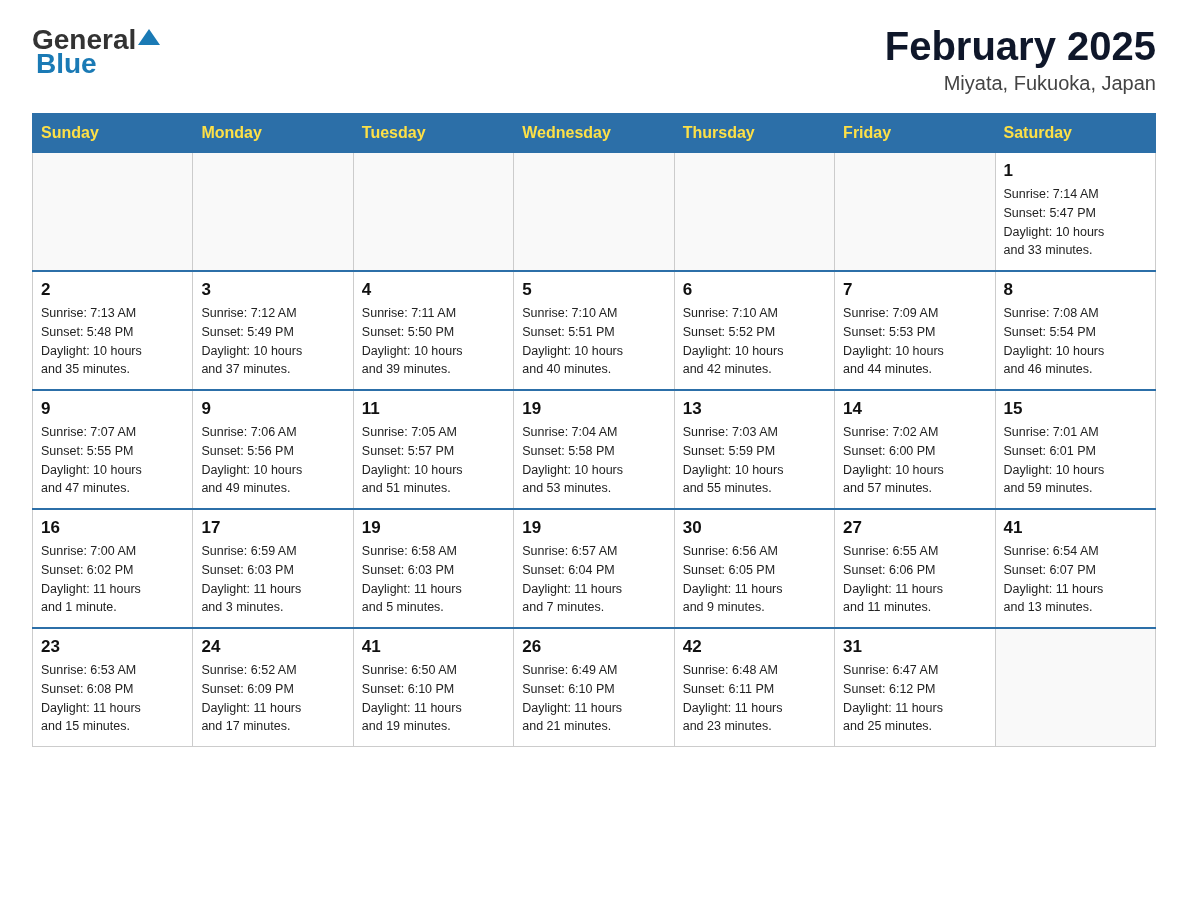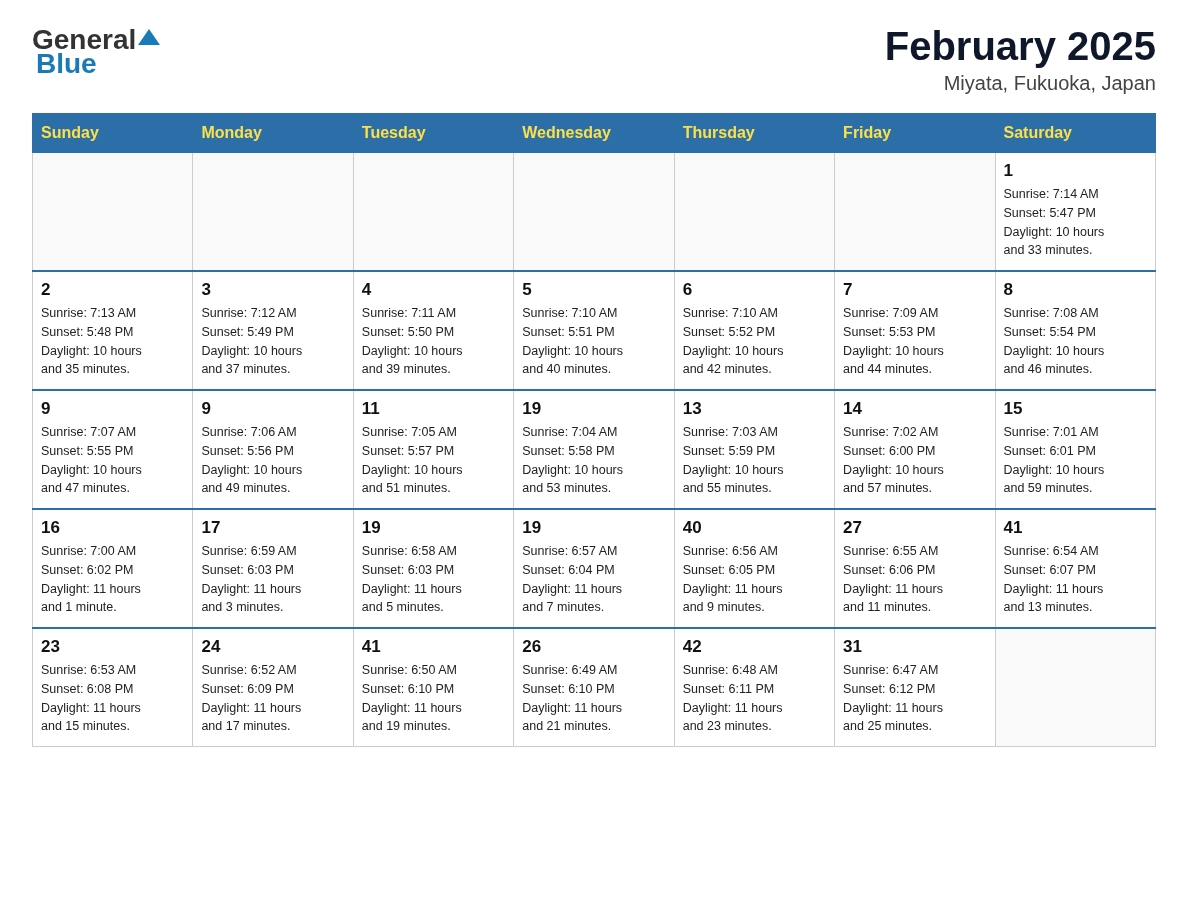"40" div.day-number { text: 40 -> 30 }
